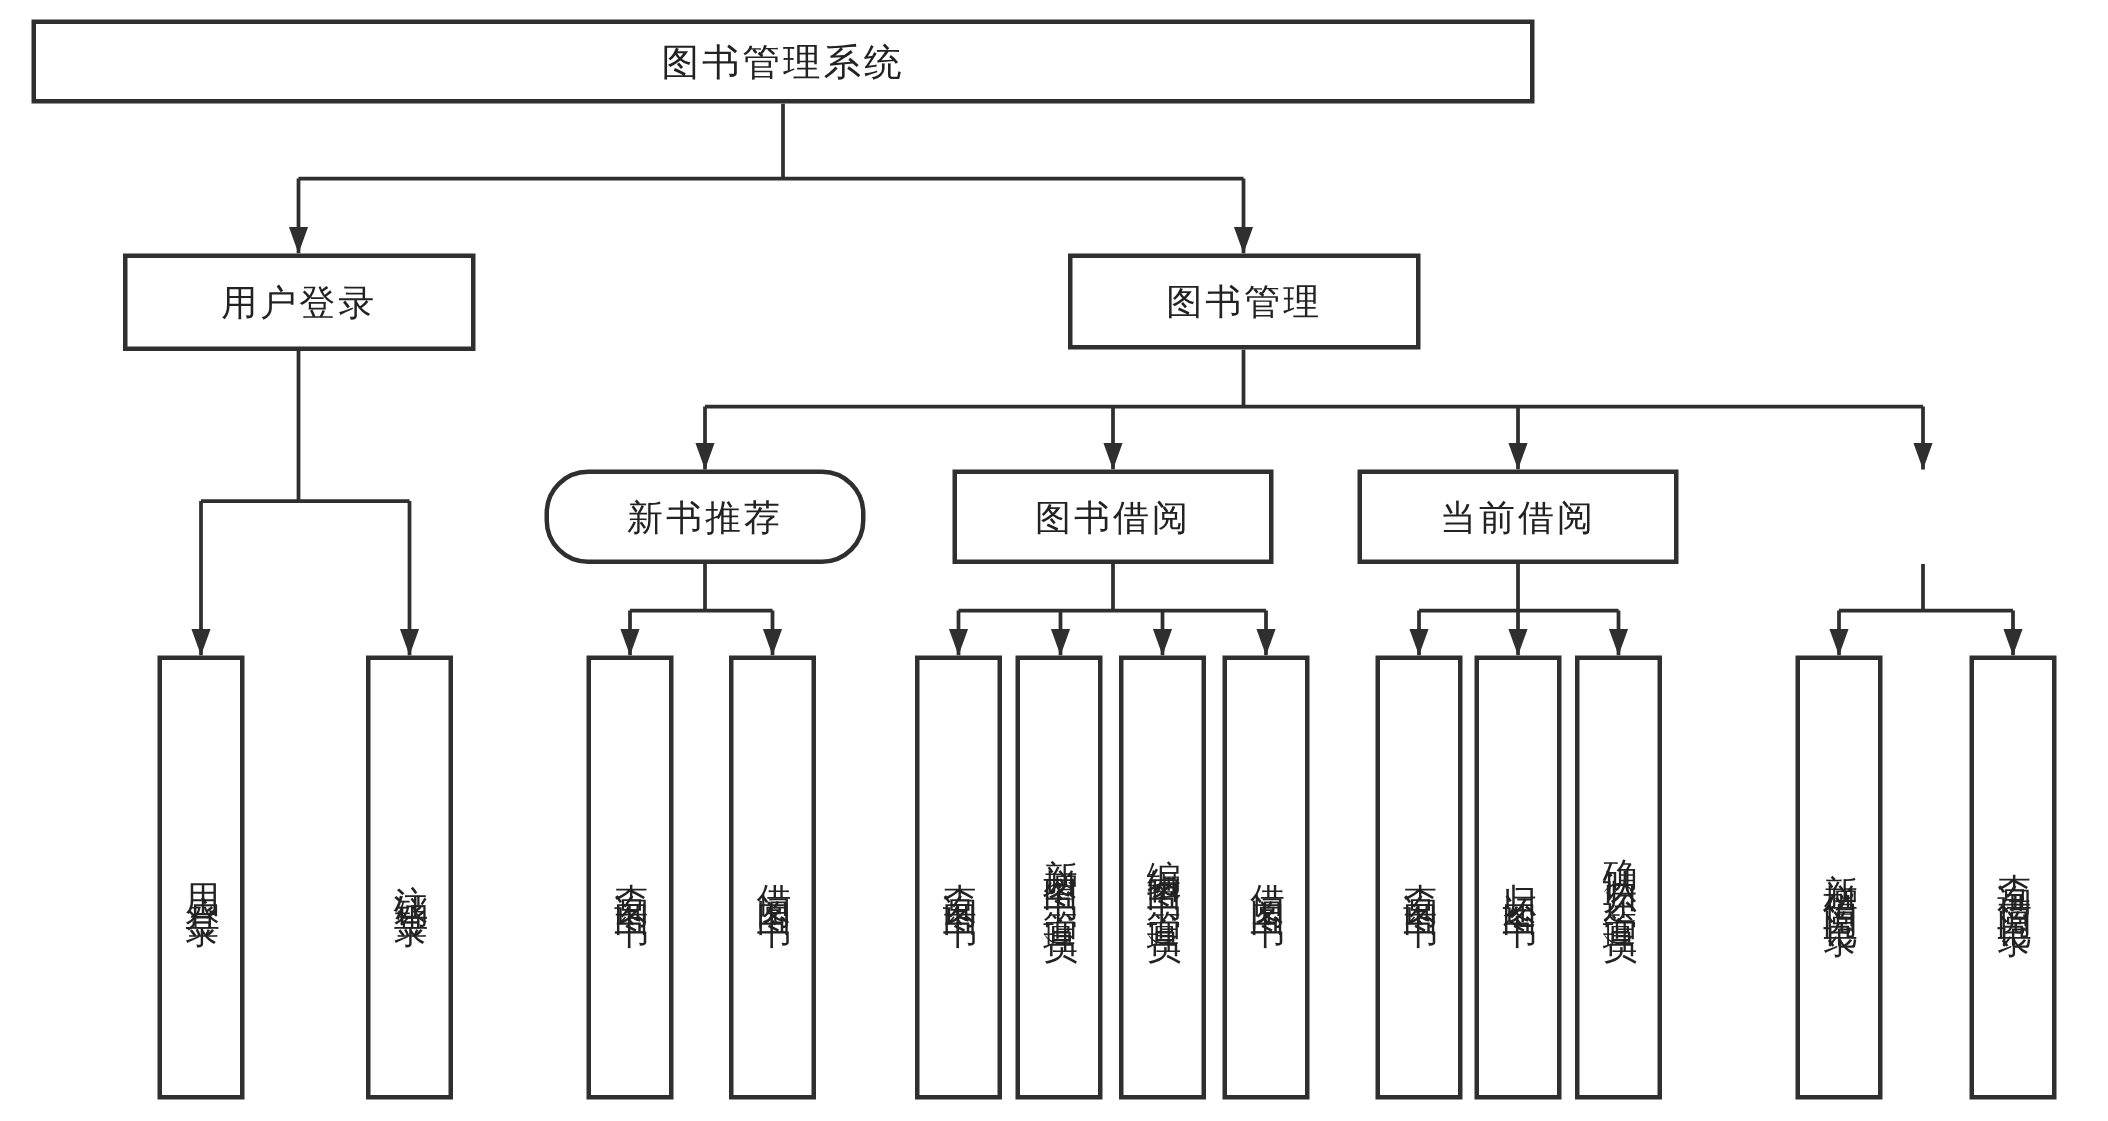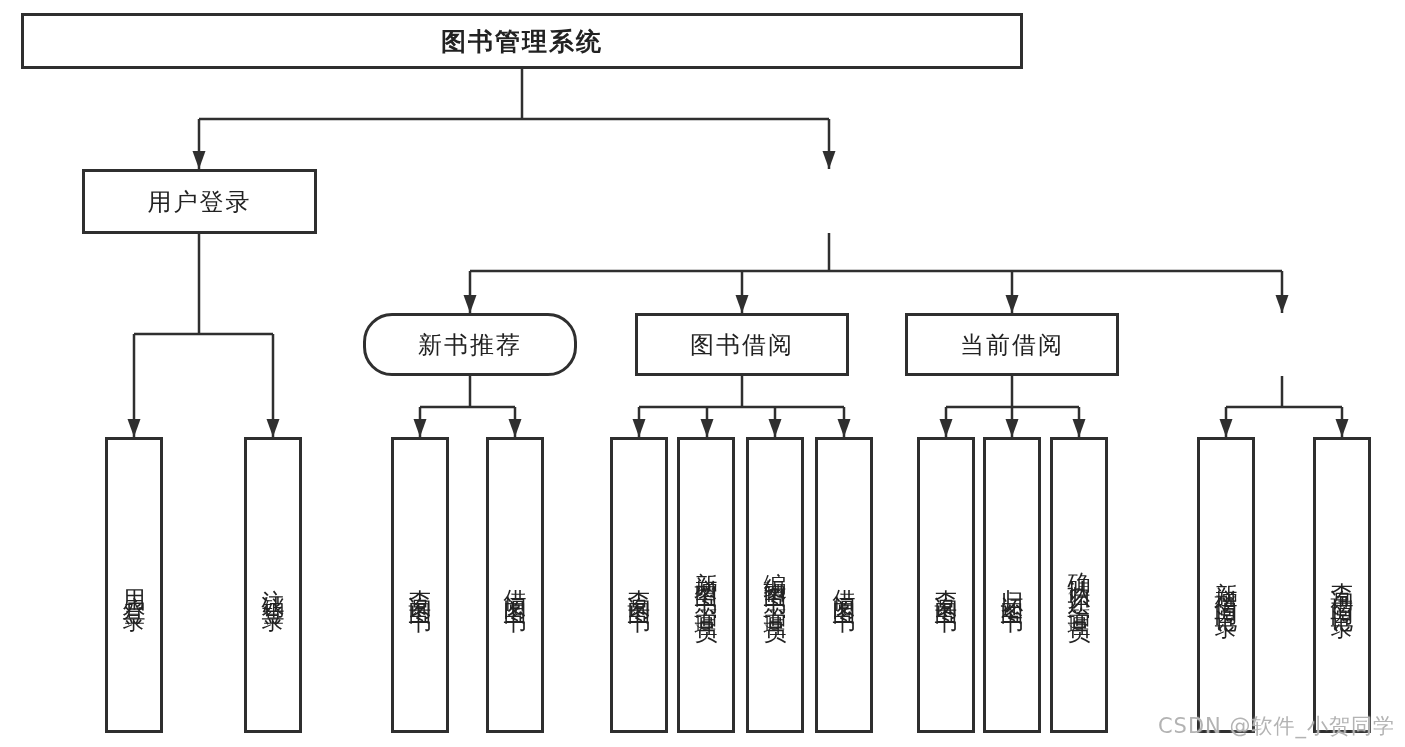"图书管理系统" .box.h.root { font-weight: bold -> none }
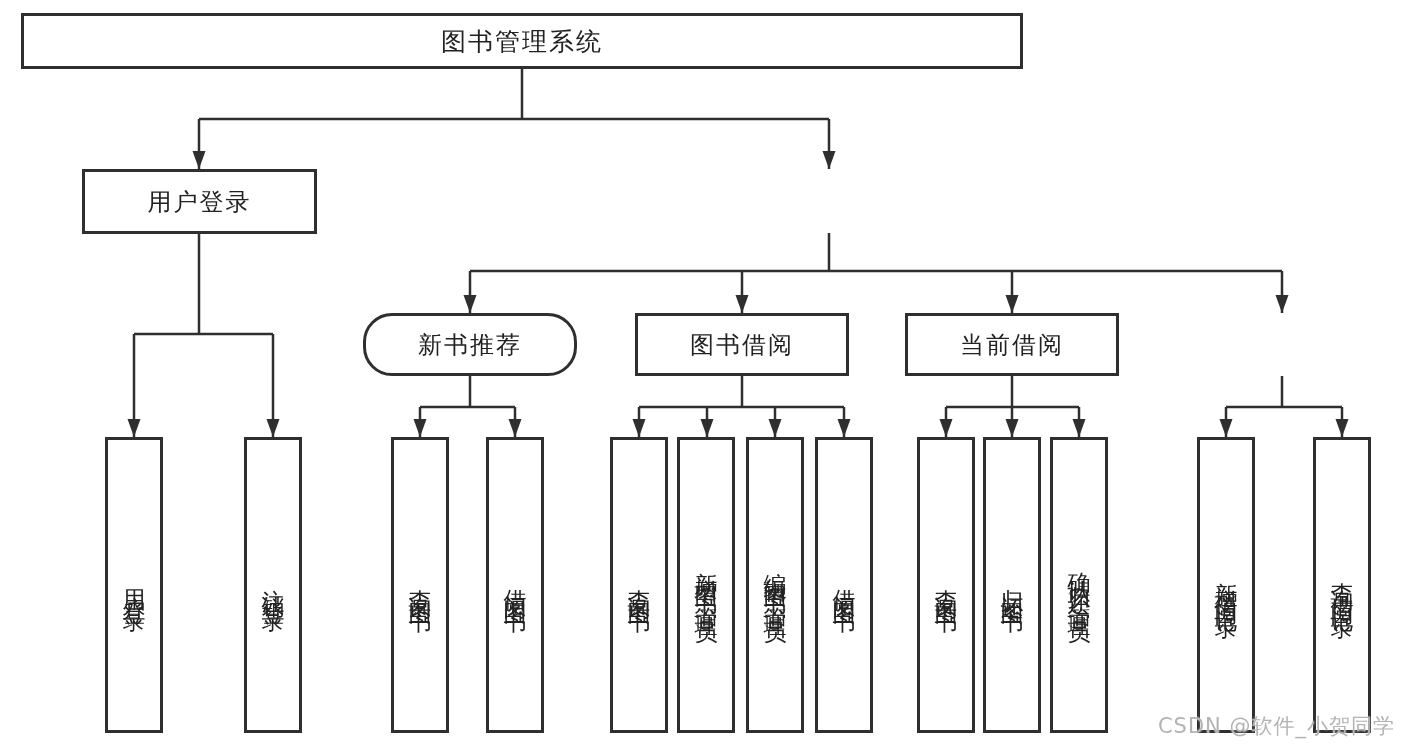"图书管理" div.box { html: none -> <div>图书管理</div> }
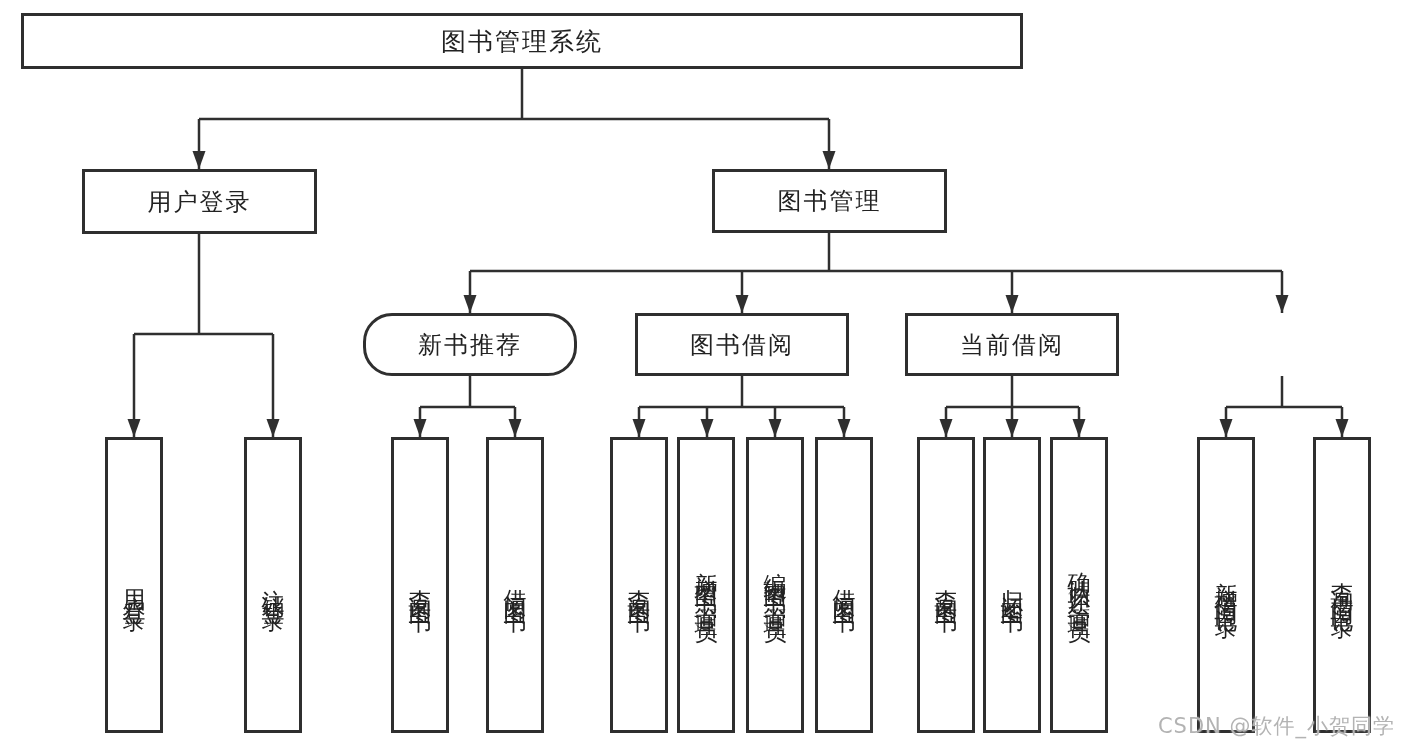"CSDN @软件_小贺同学" div.watermark { html: <div>CSDN @软件_小贺同学</div> -> none }
